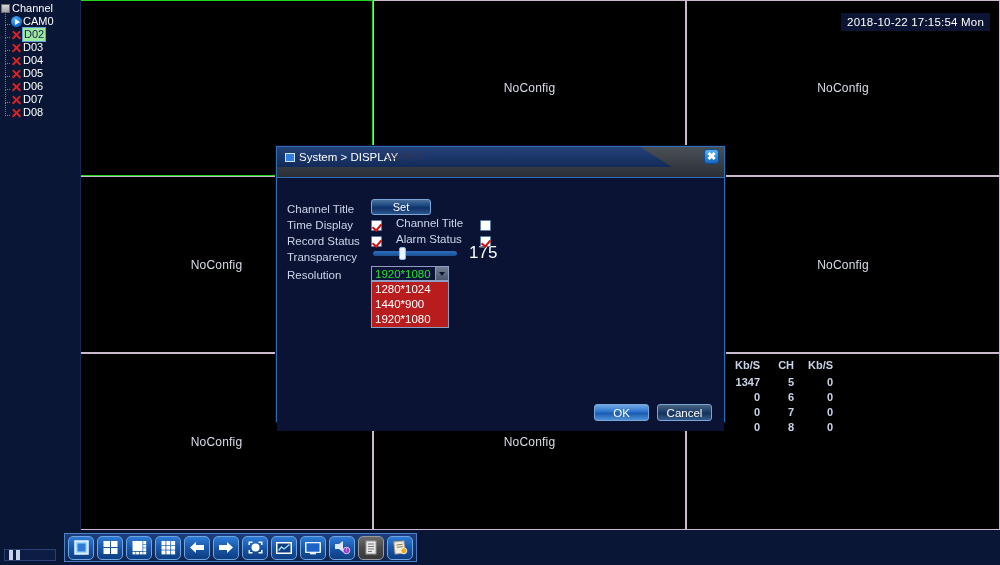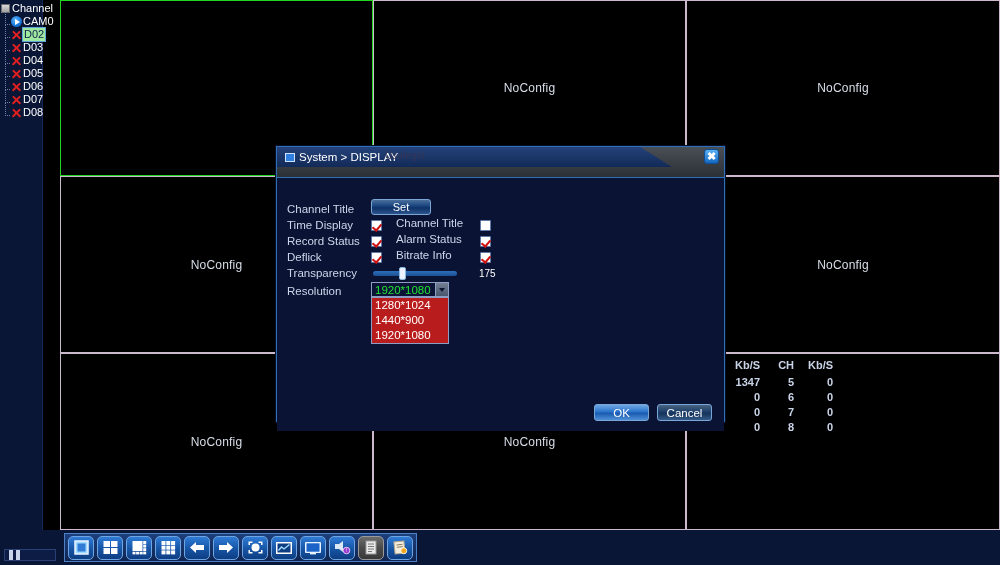"Channel" .sidebar { width: 43px -> 81px }
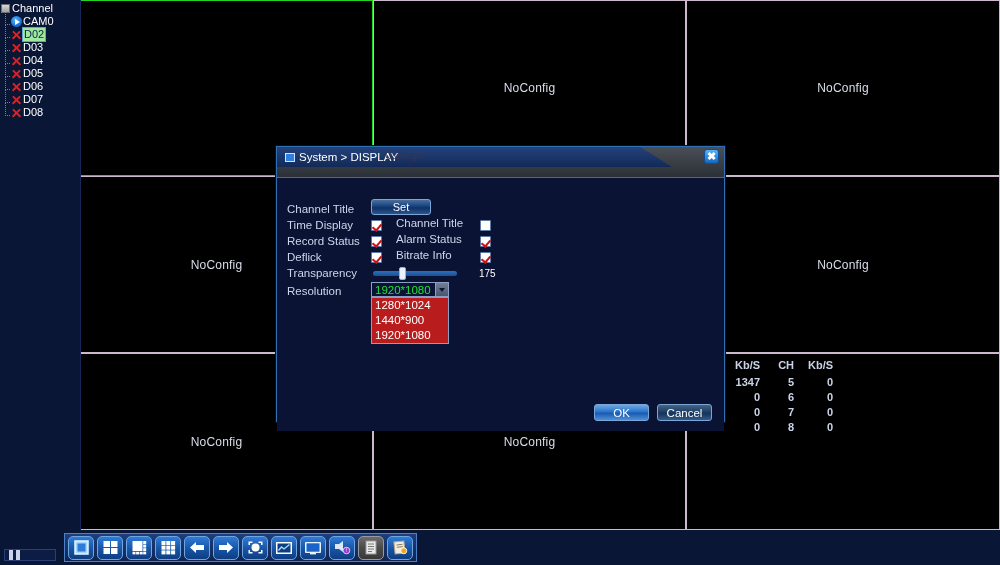"2018-10-22 17:15:54 Mon" div.timestamp { html: none -> <div>2018-10-22 17:15:54 Mon</div> }
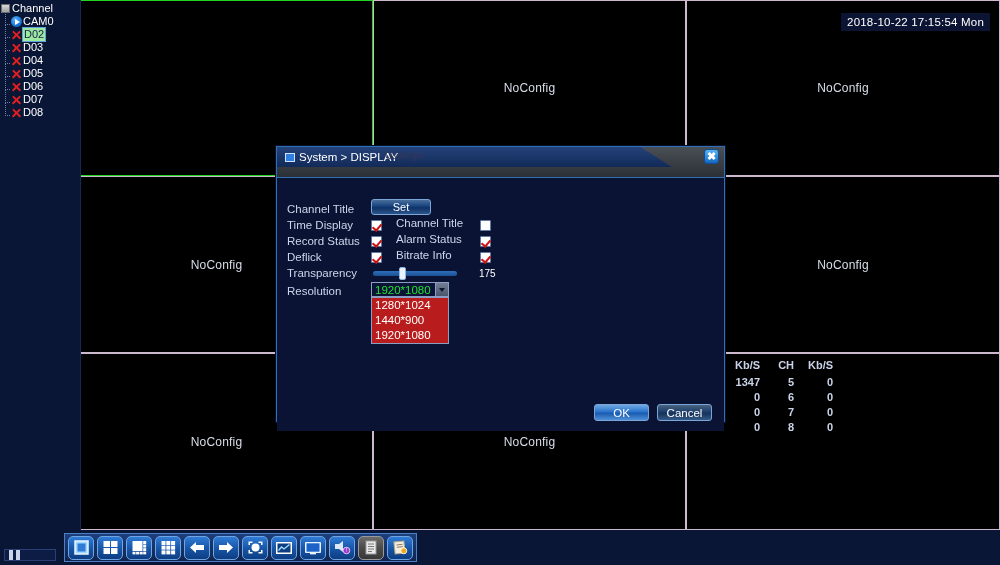"Deflick" div.row { html: <div> <span>Deflick</span> <span> <span></span> </span> <span> <span>Bitrate Info</span> </span> <span> <span></span> </span> </div> -> none }
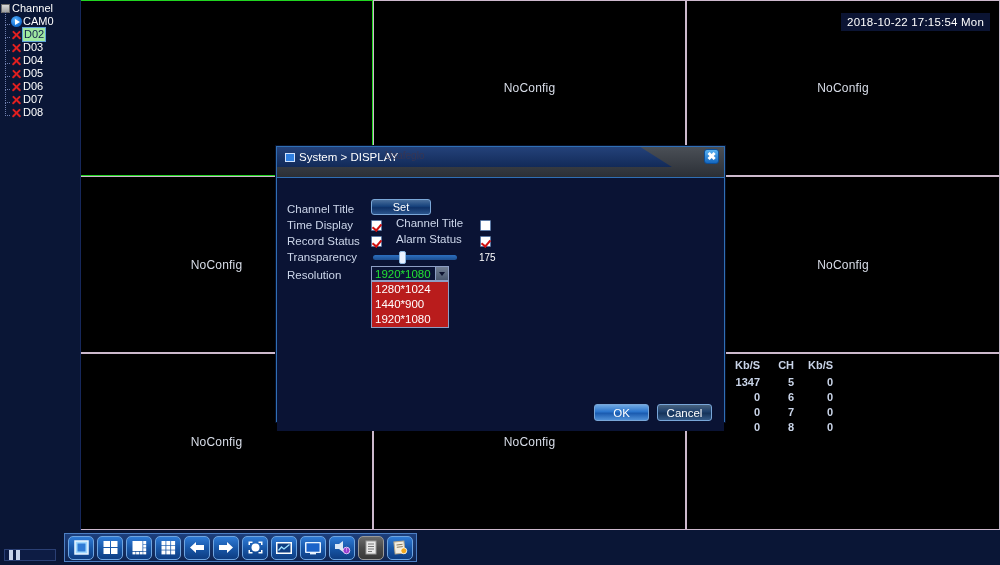"175" .slider-val { font-size: 10px -> 17px; margin-left: 22px -> 12px }
